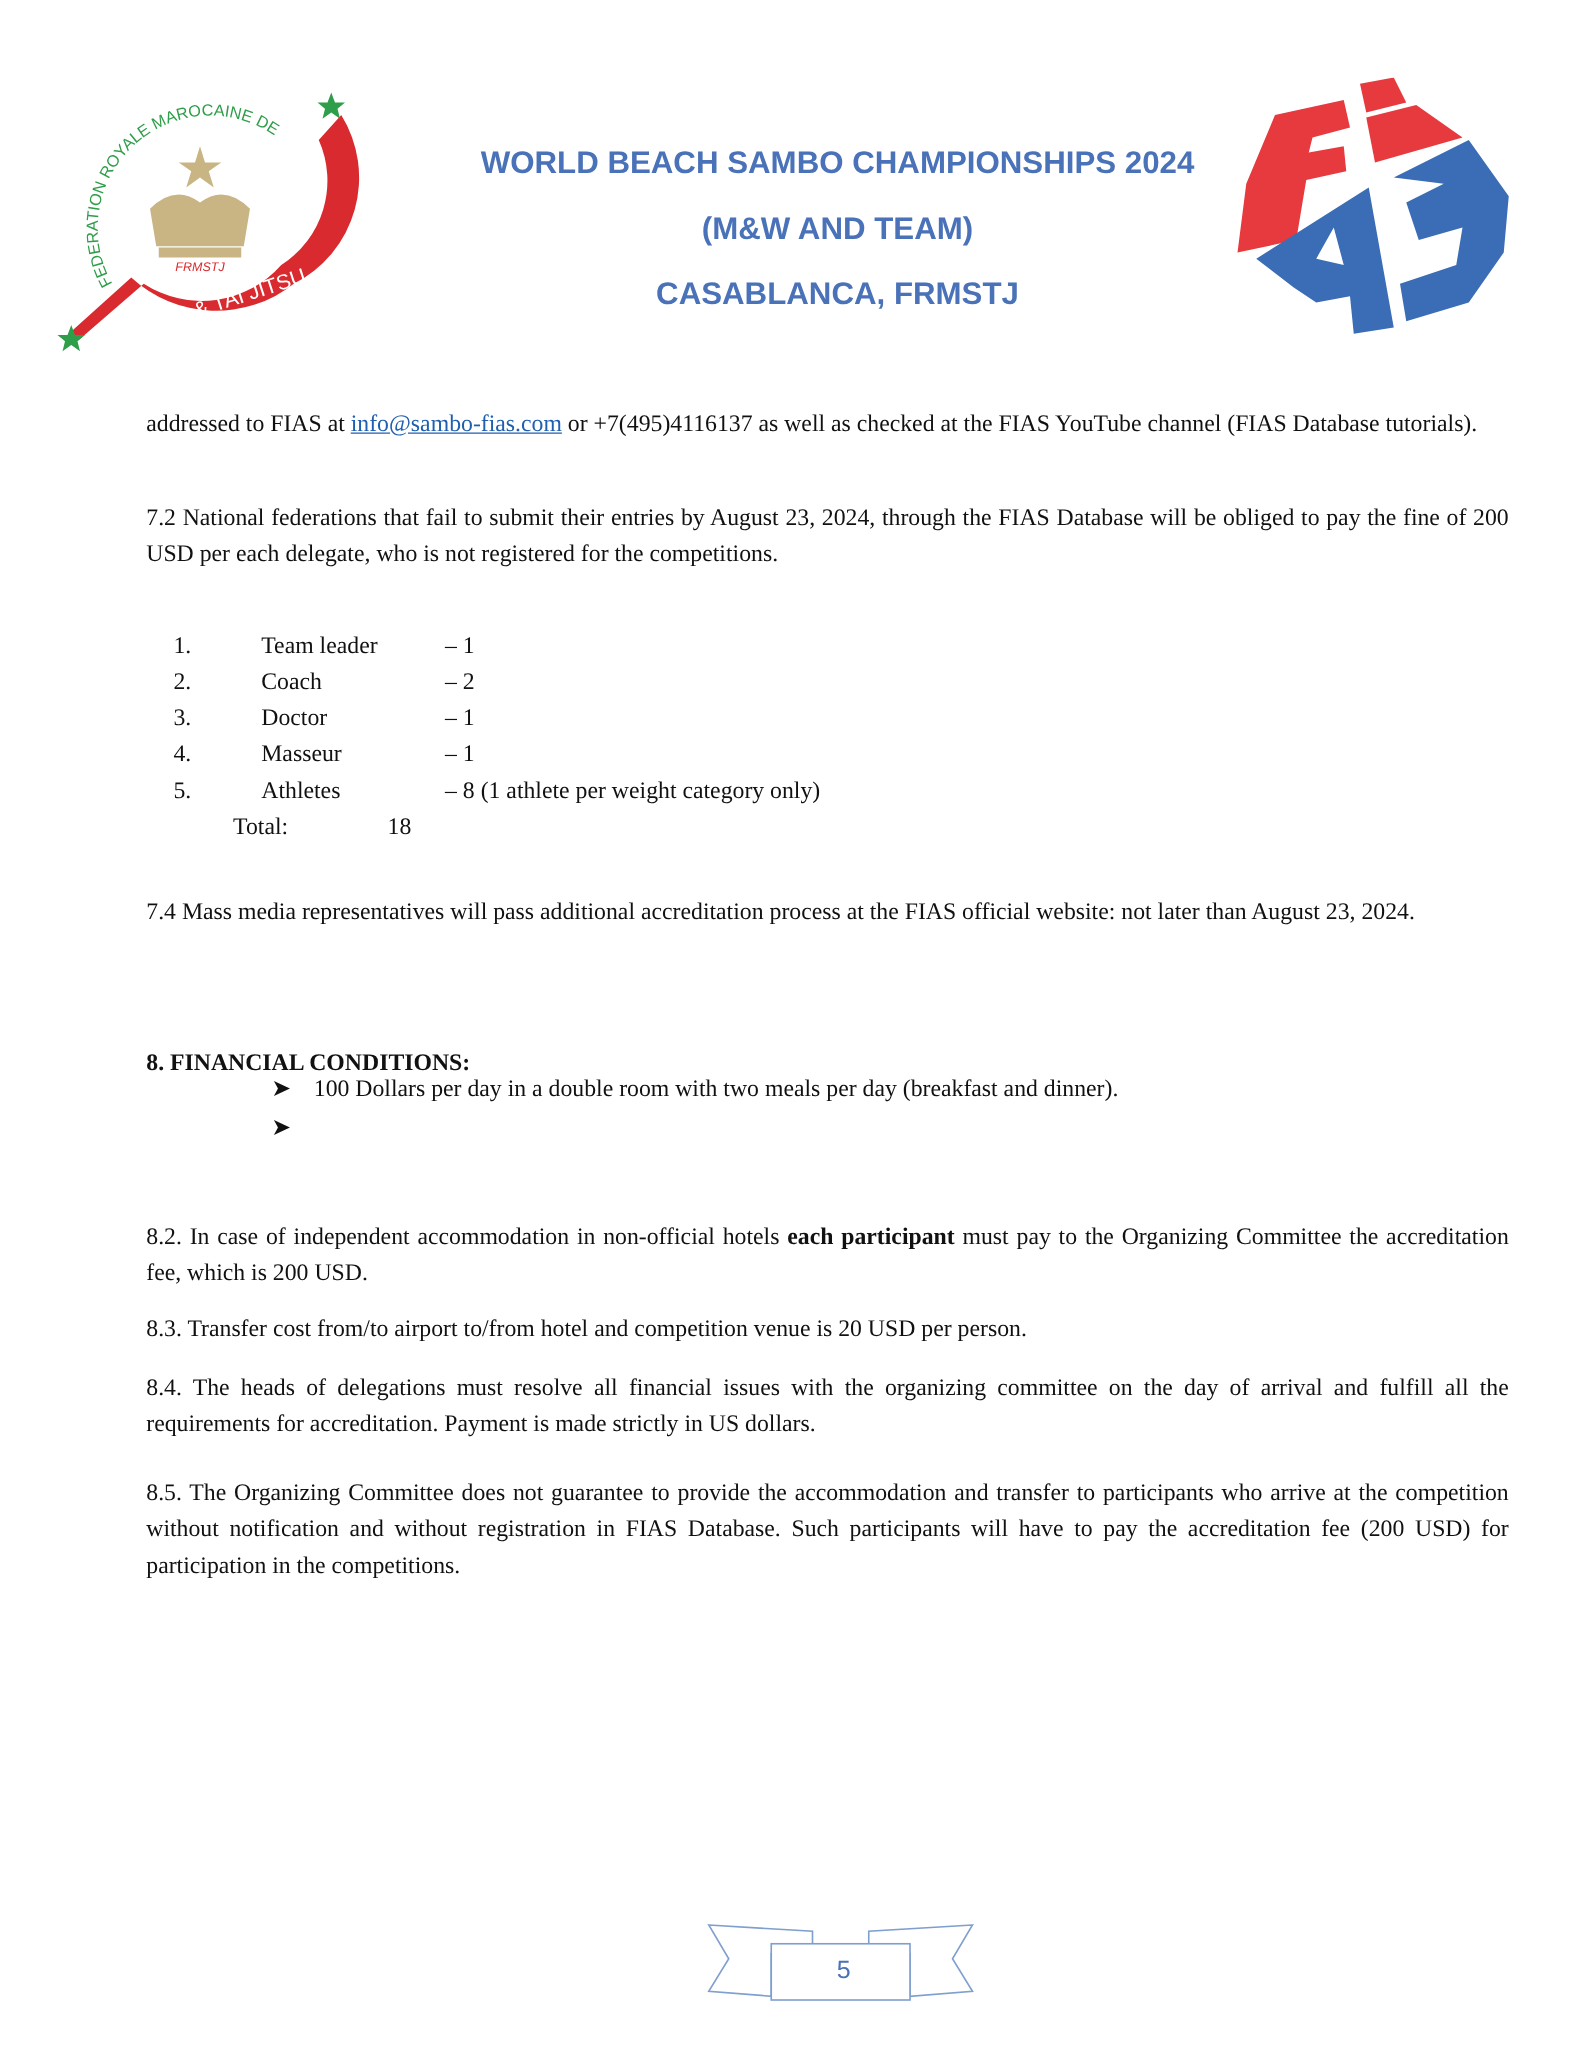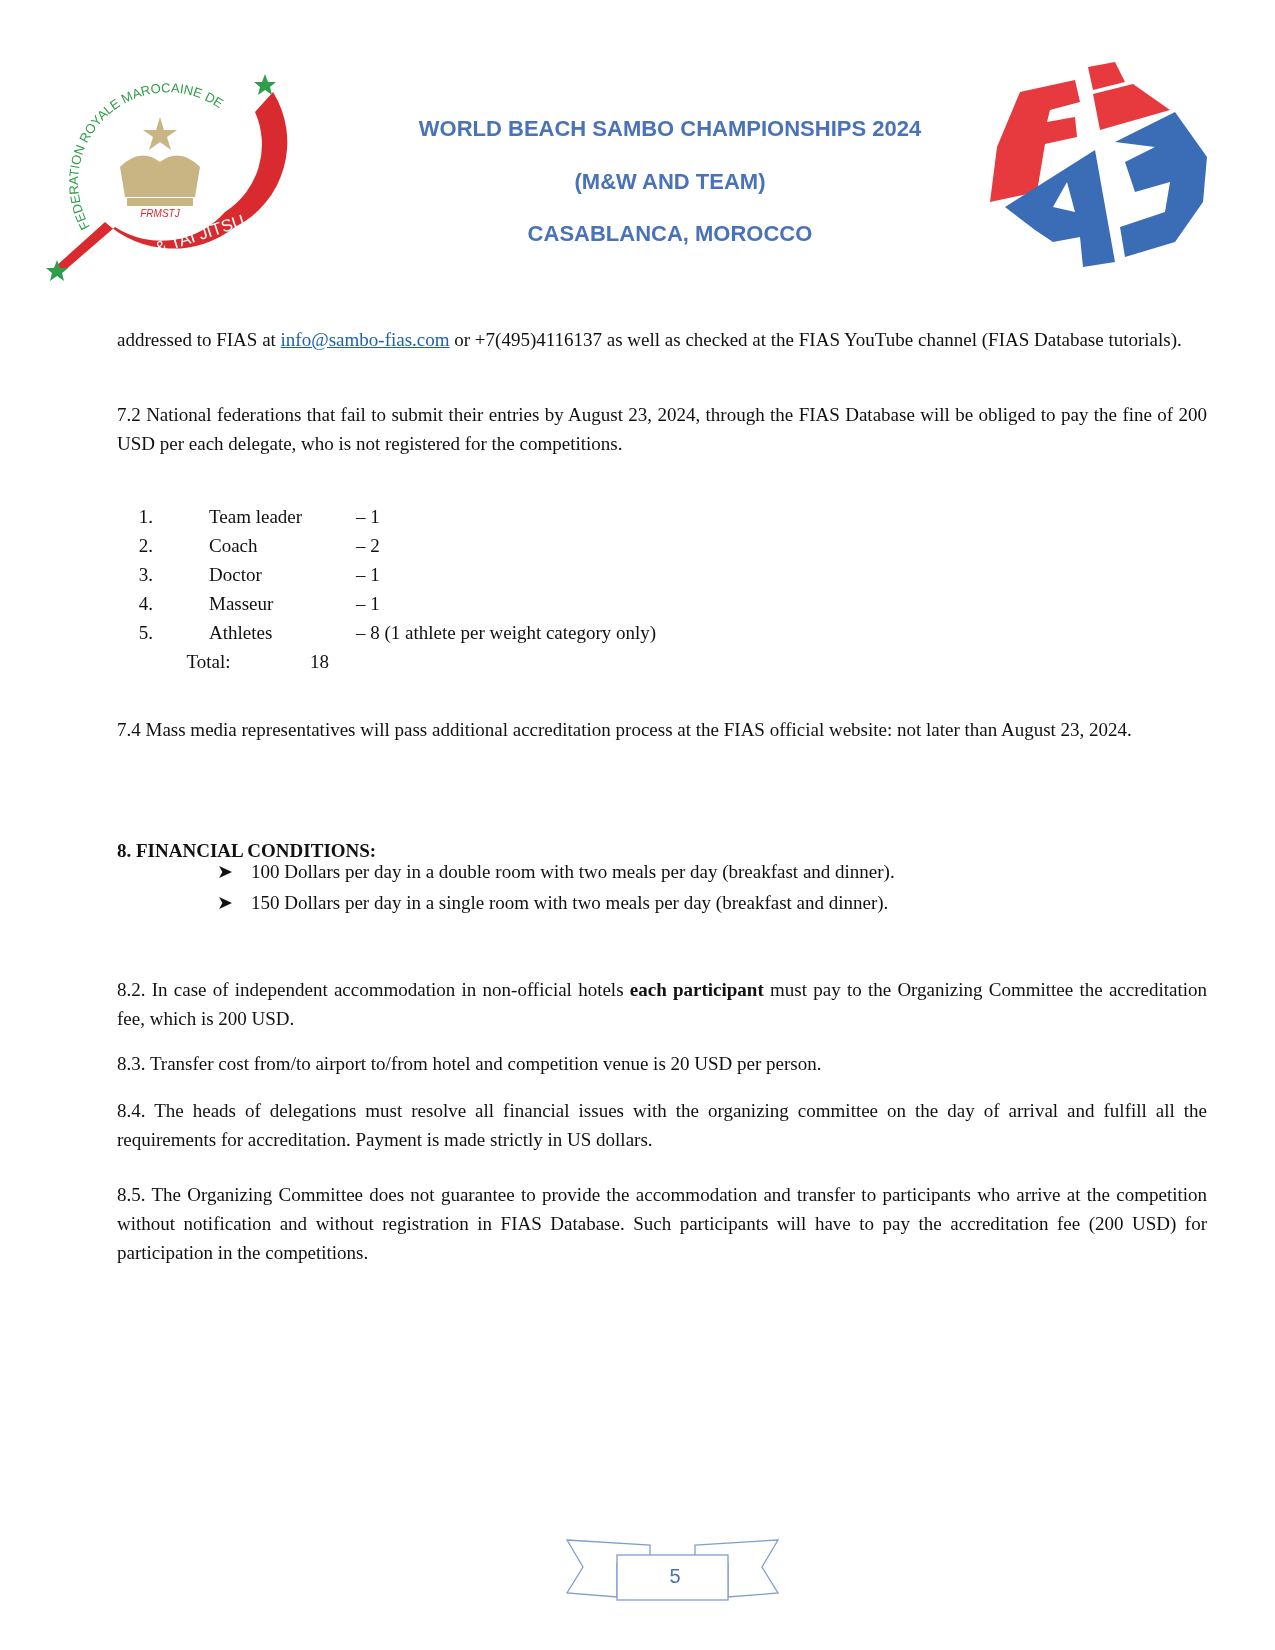"WORLD BEACH SAMBO CHAMPIONSHIPS 2024" .header-title { font-size: 22px -> 25px }
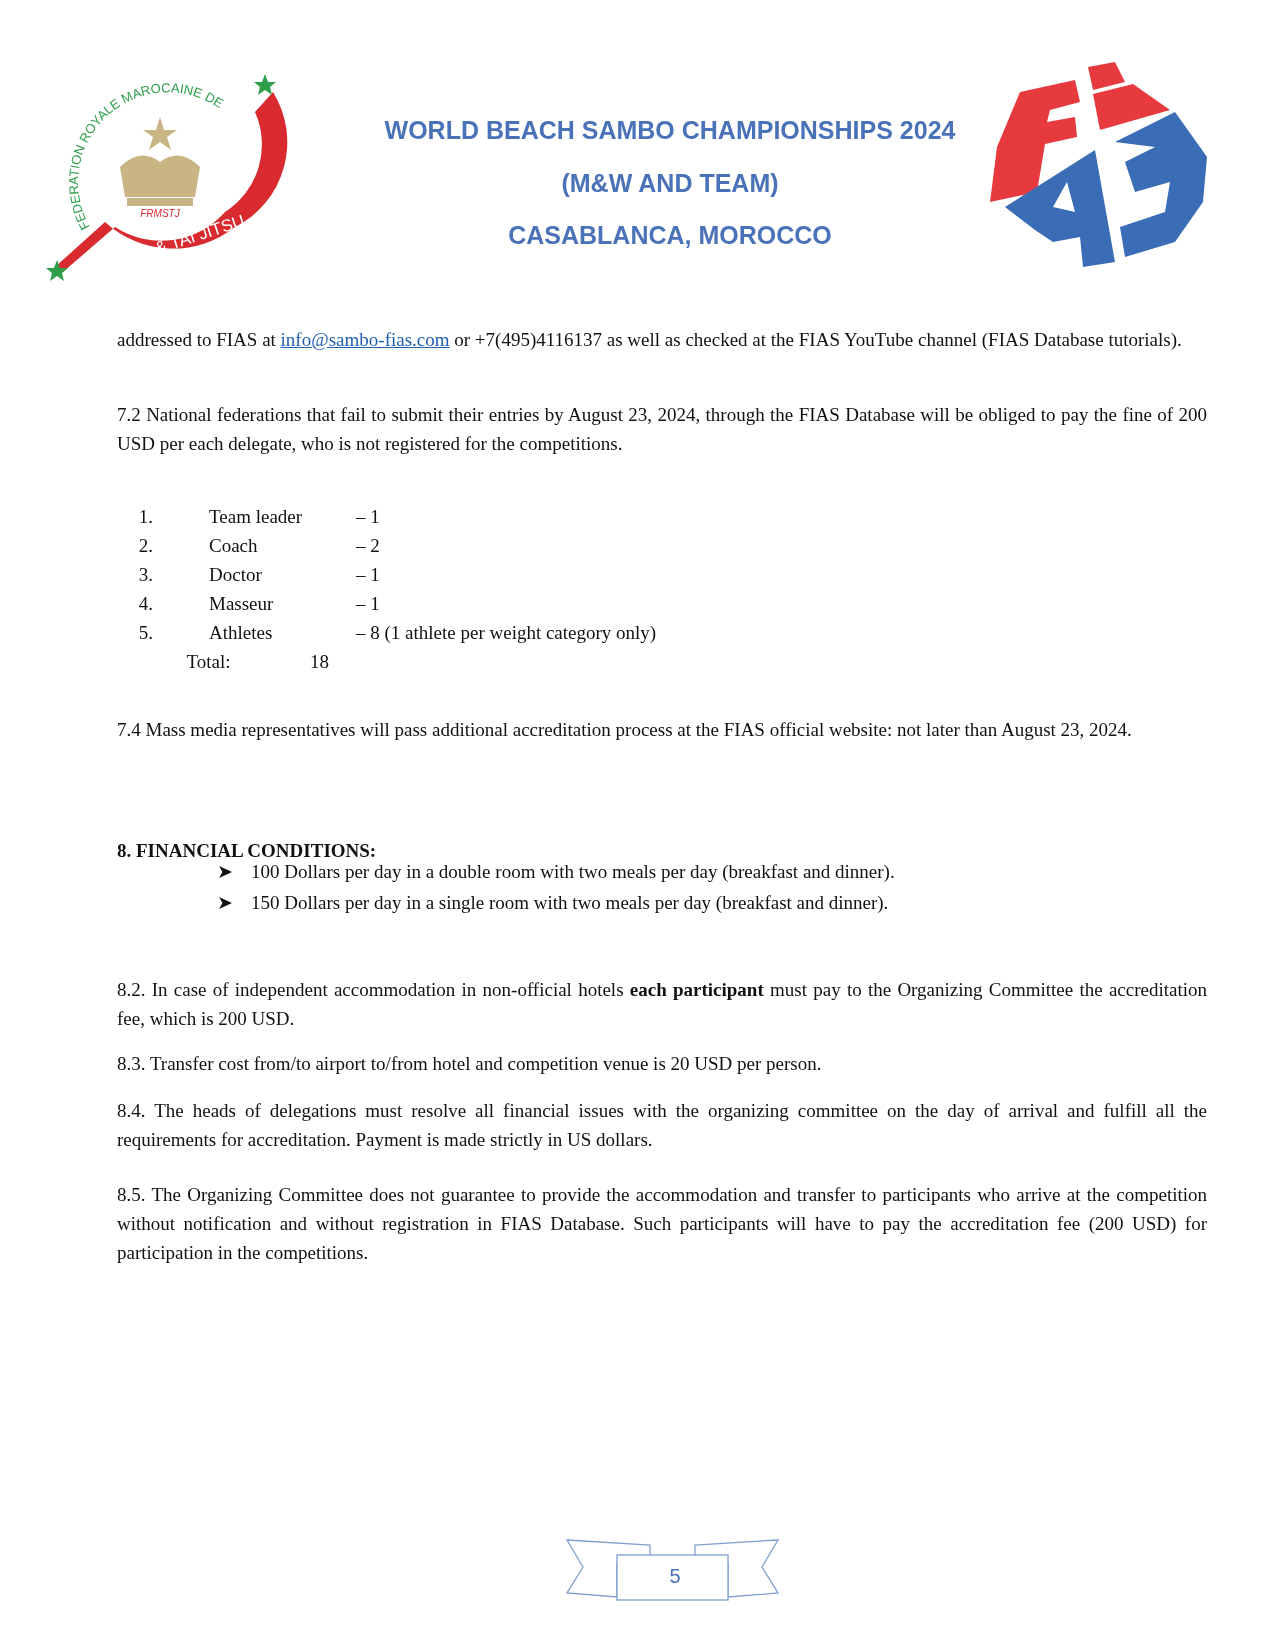"CASABLANCA, MOROCCO" div.header-title { text: MOROCCO -> FRMSTJ }
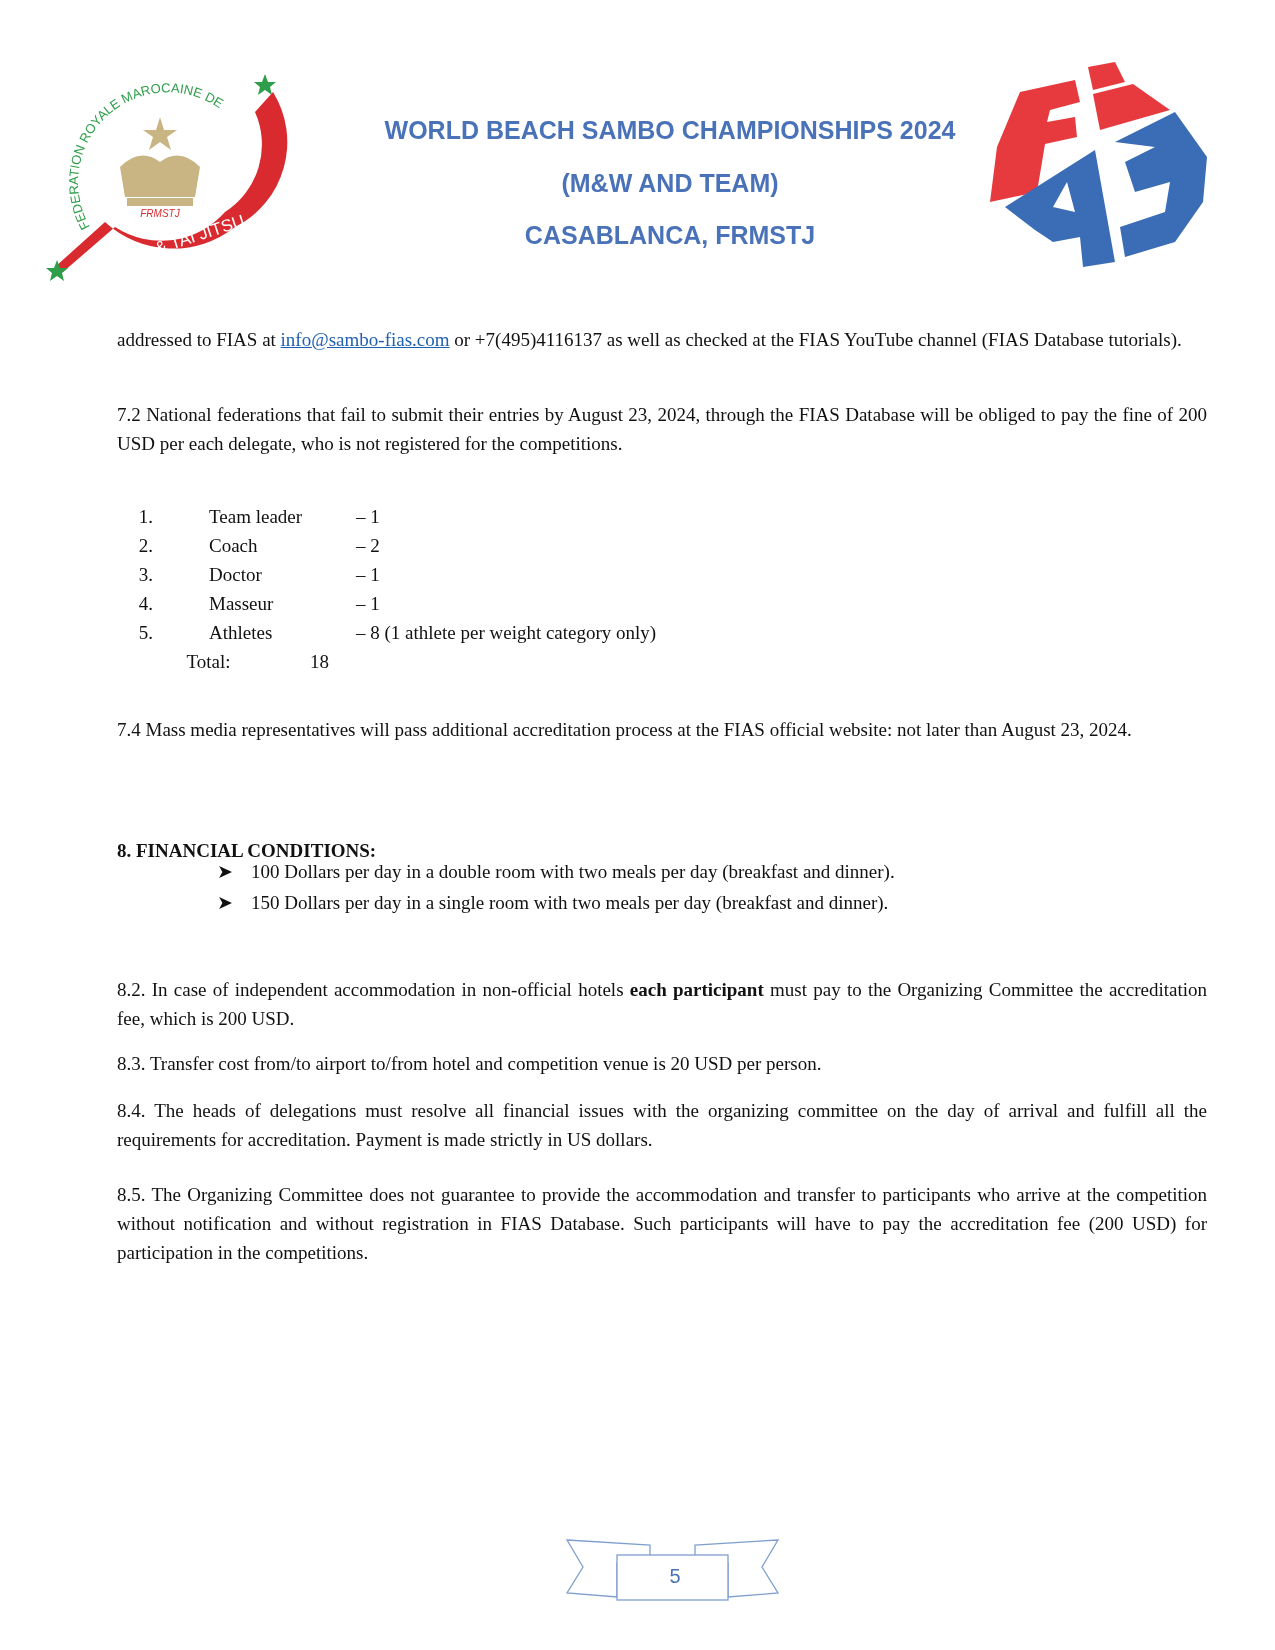"150 Dollars per day in" span { html: <span>150 Dollars per day in a single room with two meals per day (breakfast and dinner).</span> -> none }
